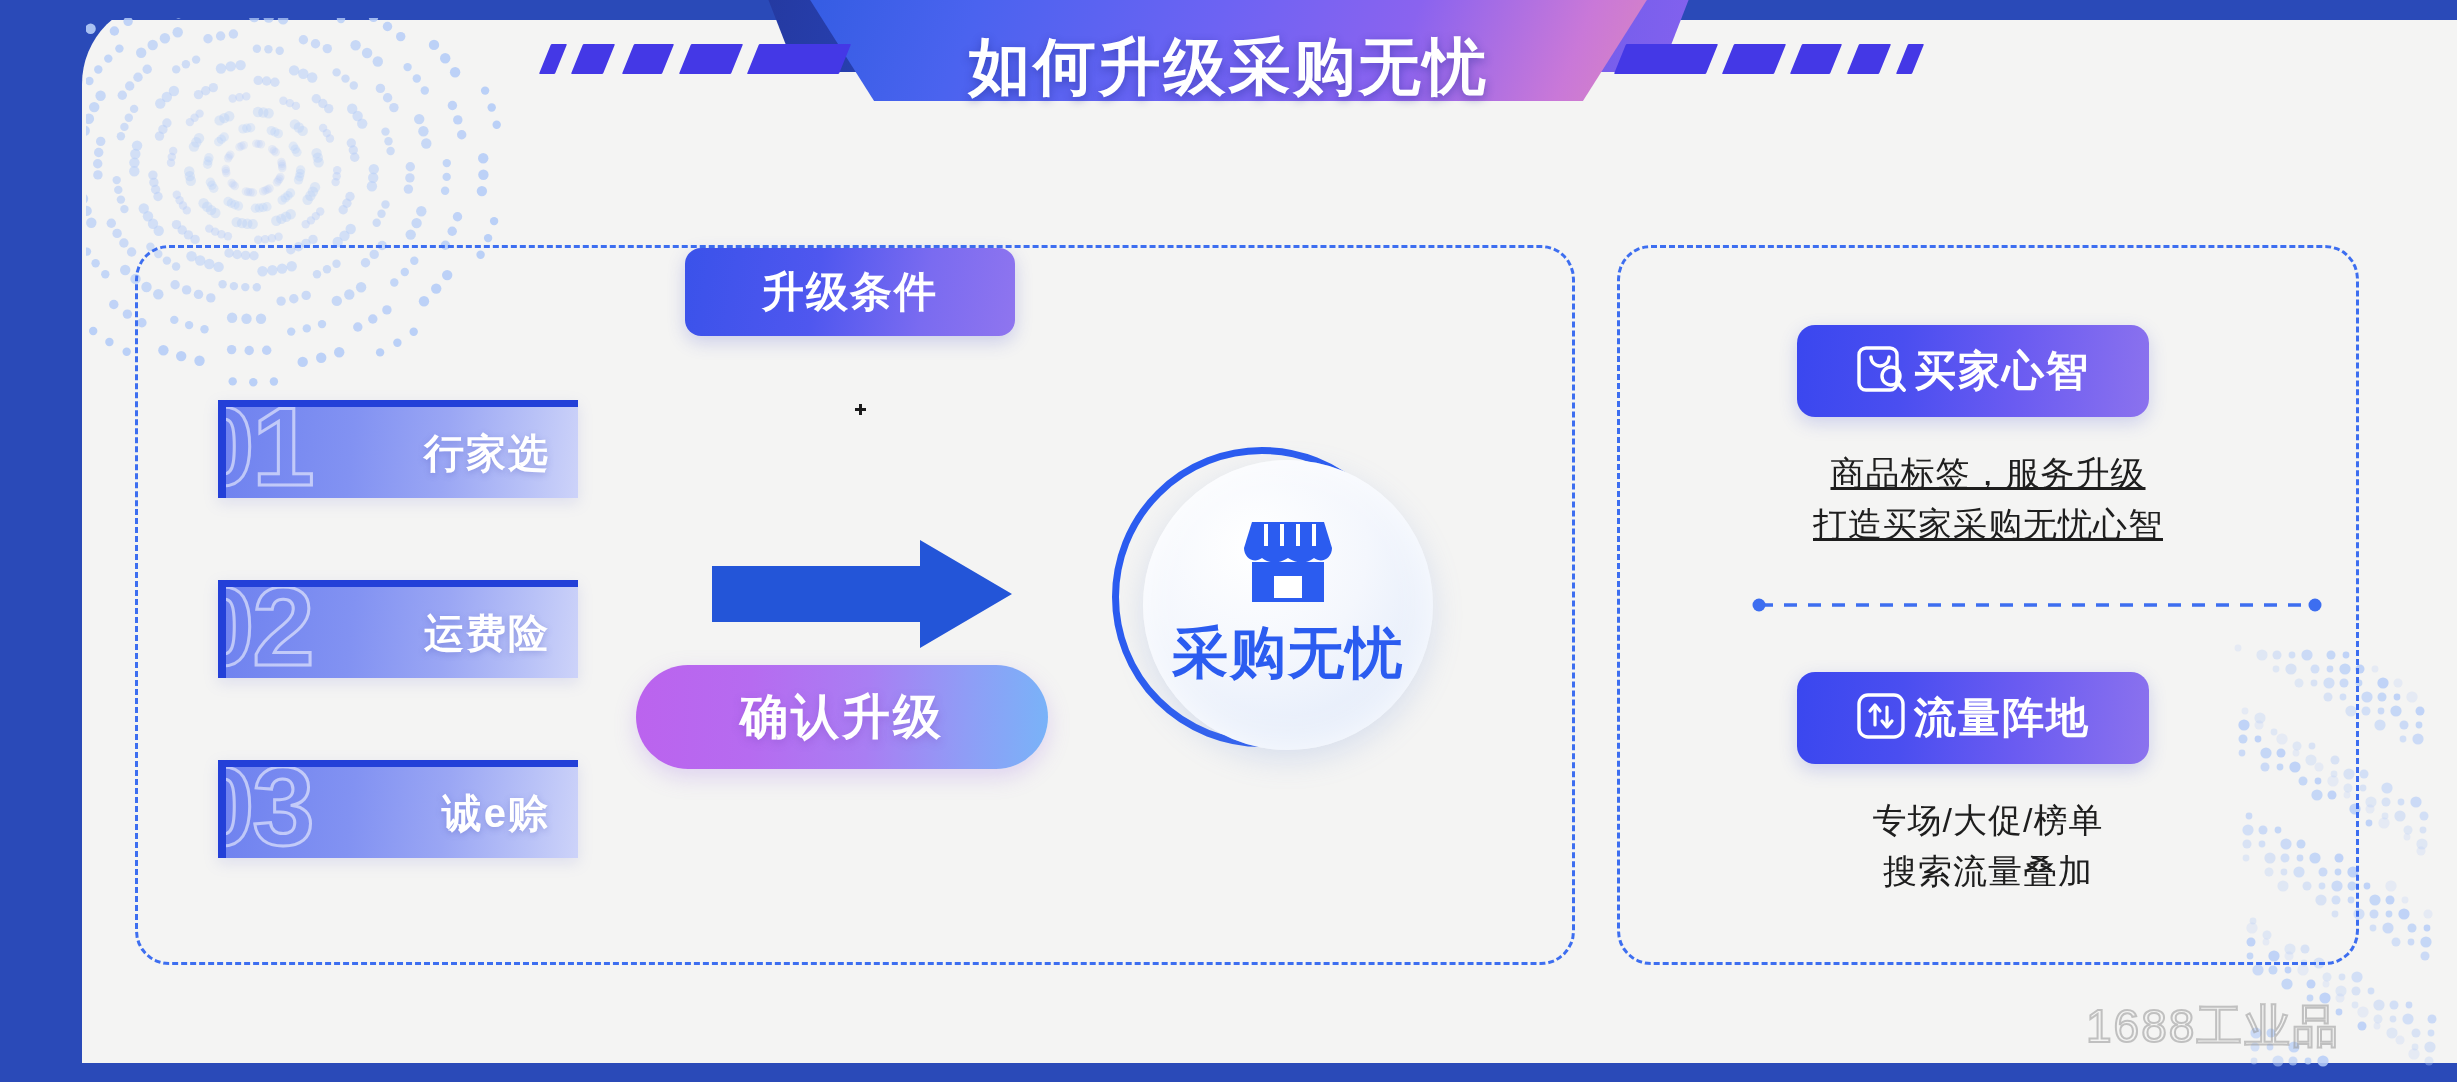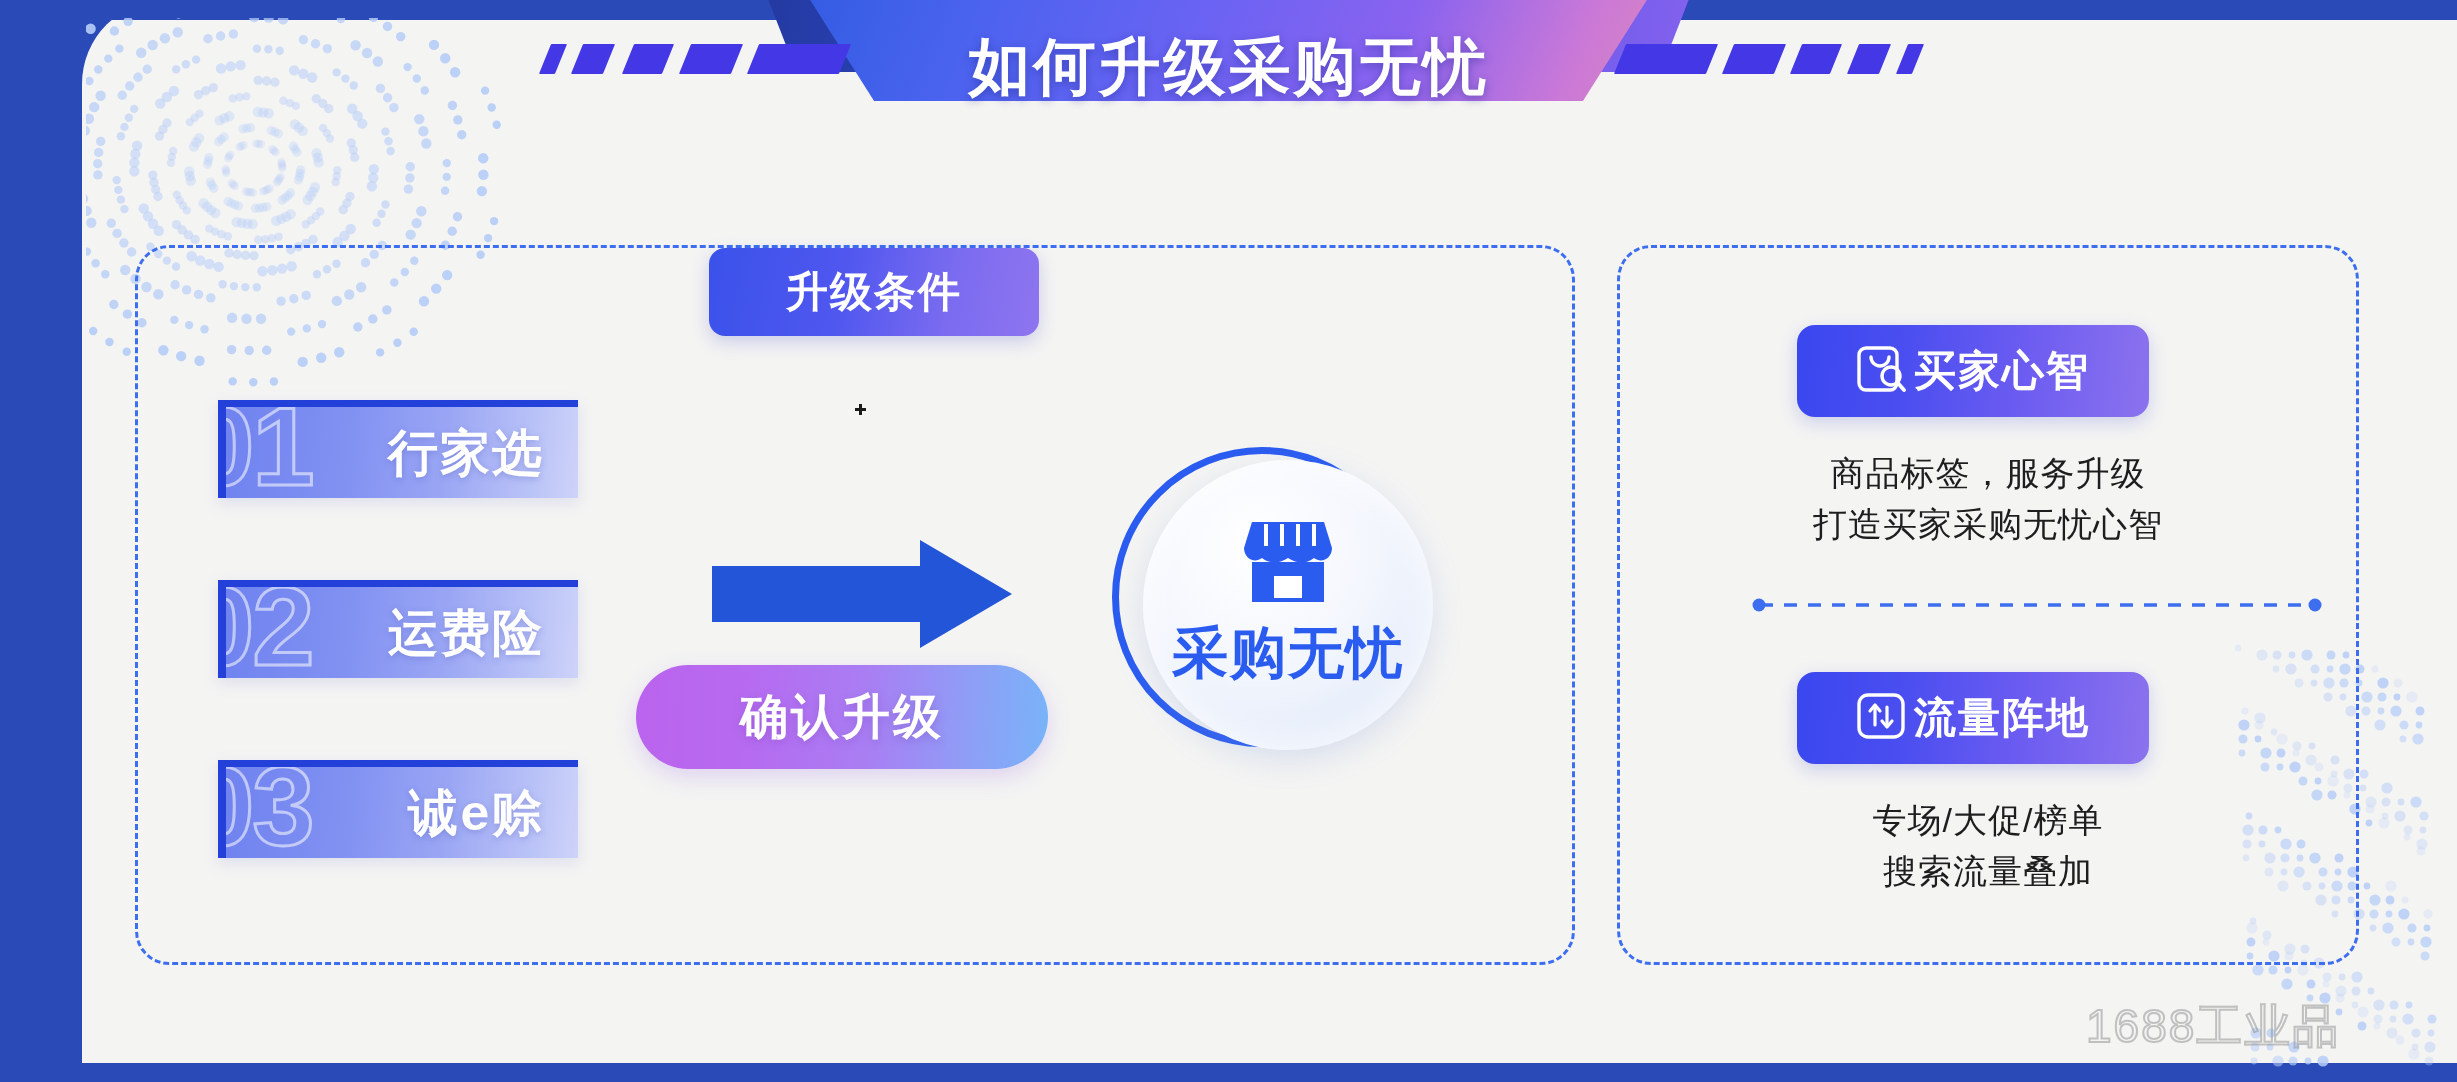"升级条件" .badge-cond { margin-left: 24px -> none }
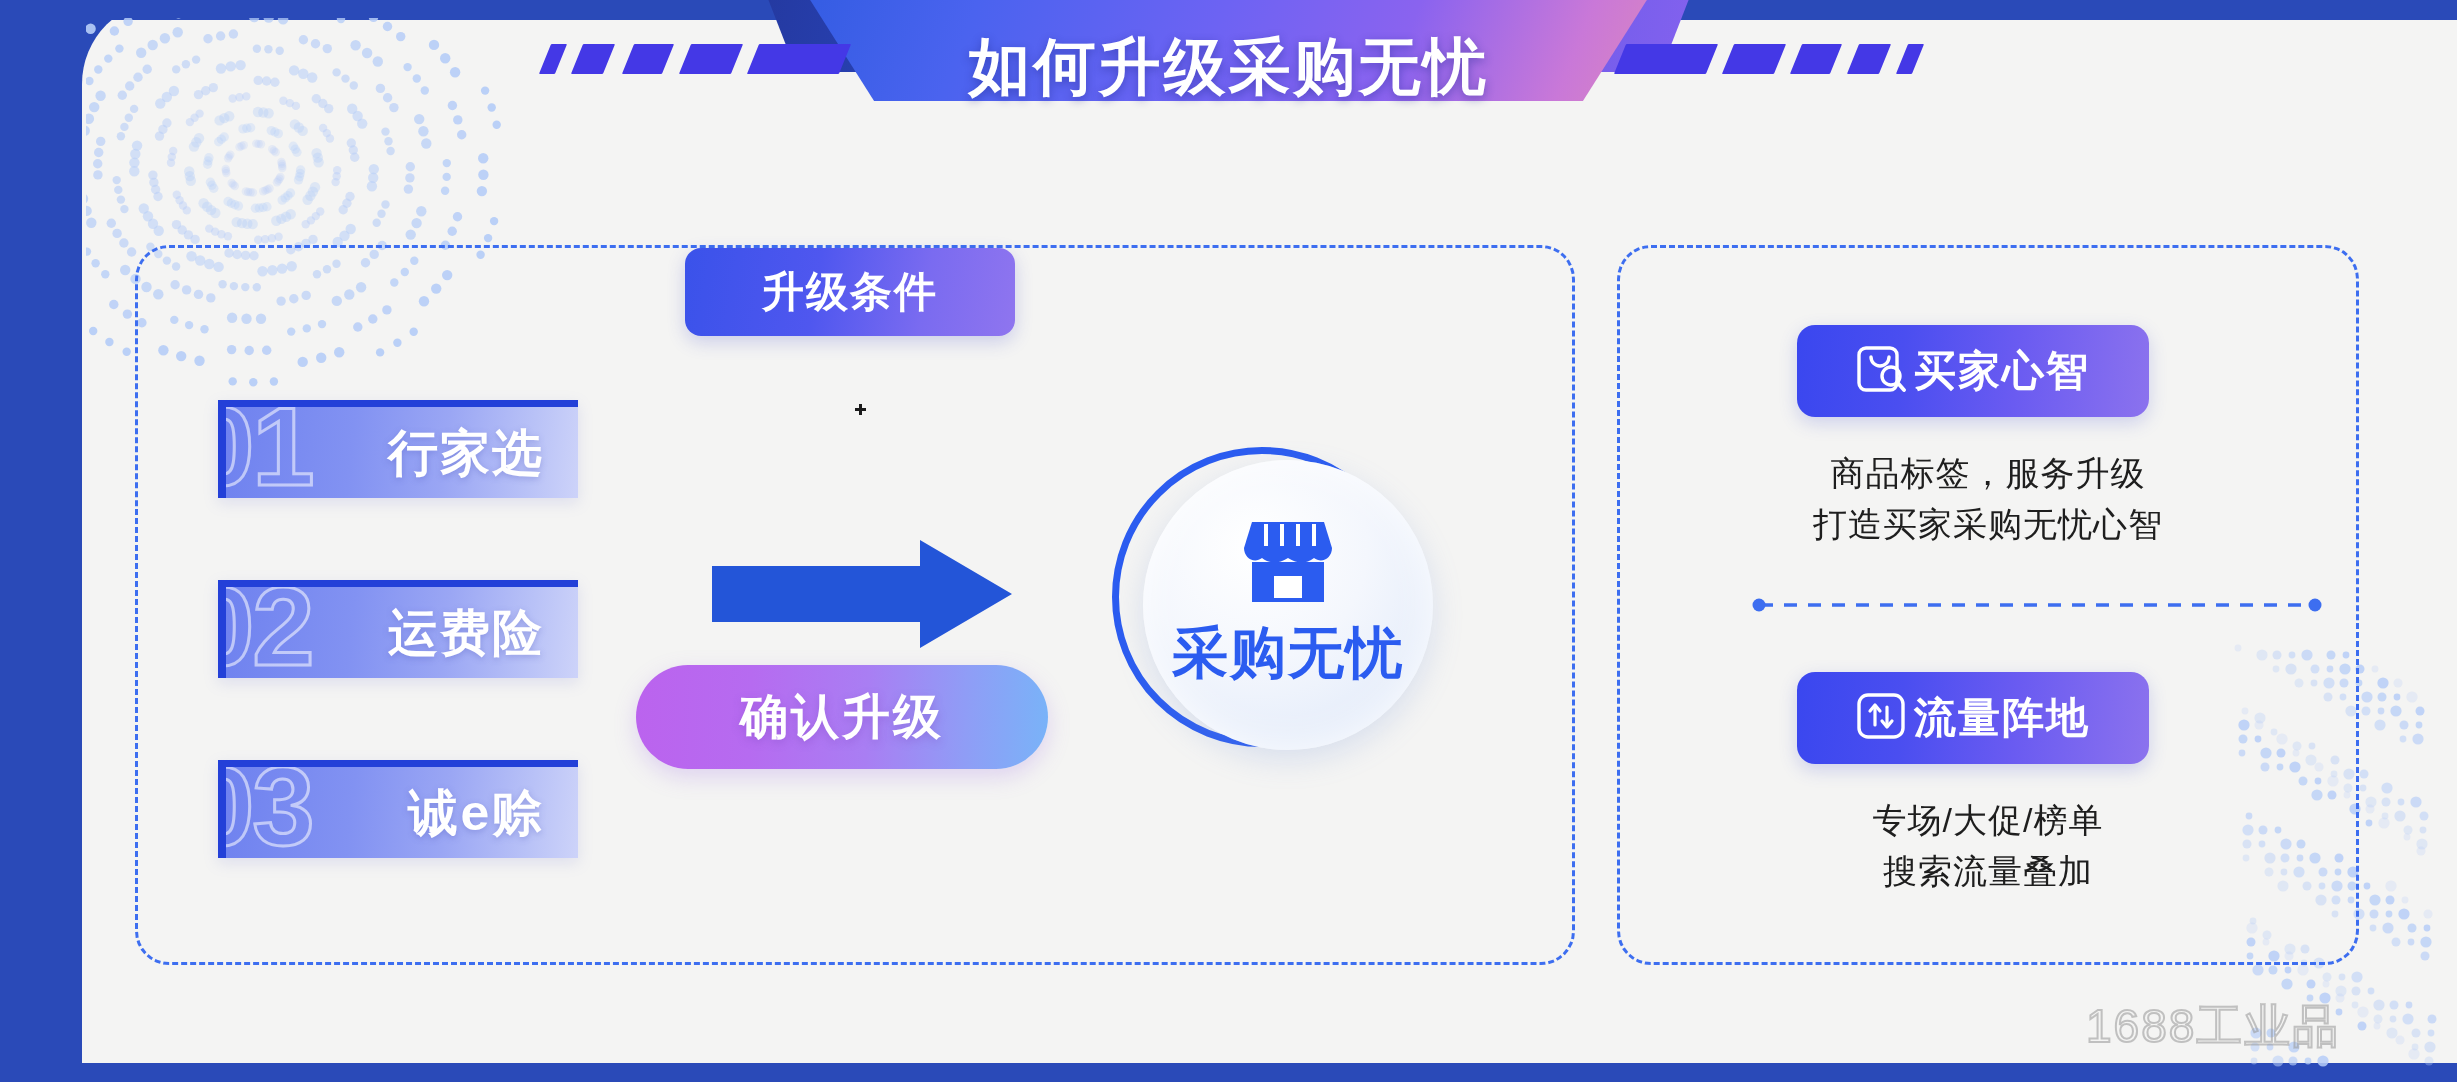"行家选" .numbar .label { font-family: Liberation Mono, monospace -> none; font-size: 50px -> 40px; right: 34px -> 28px }
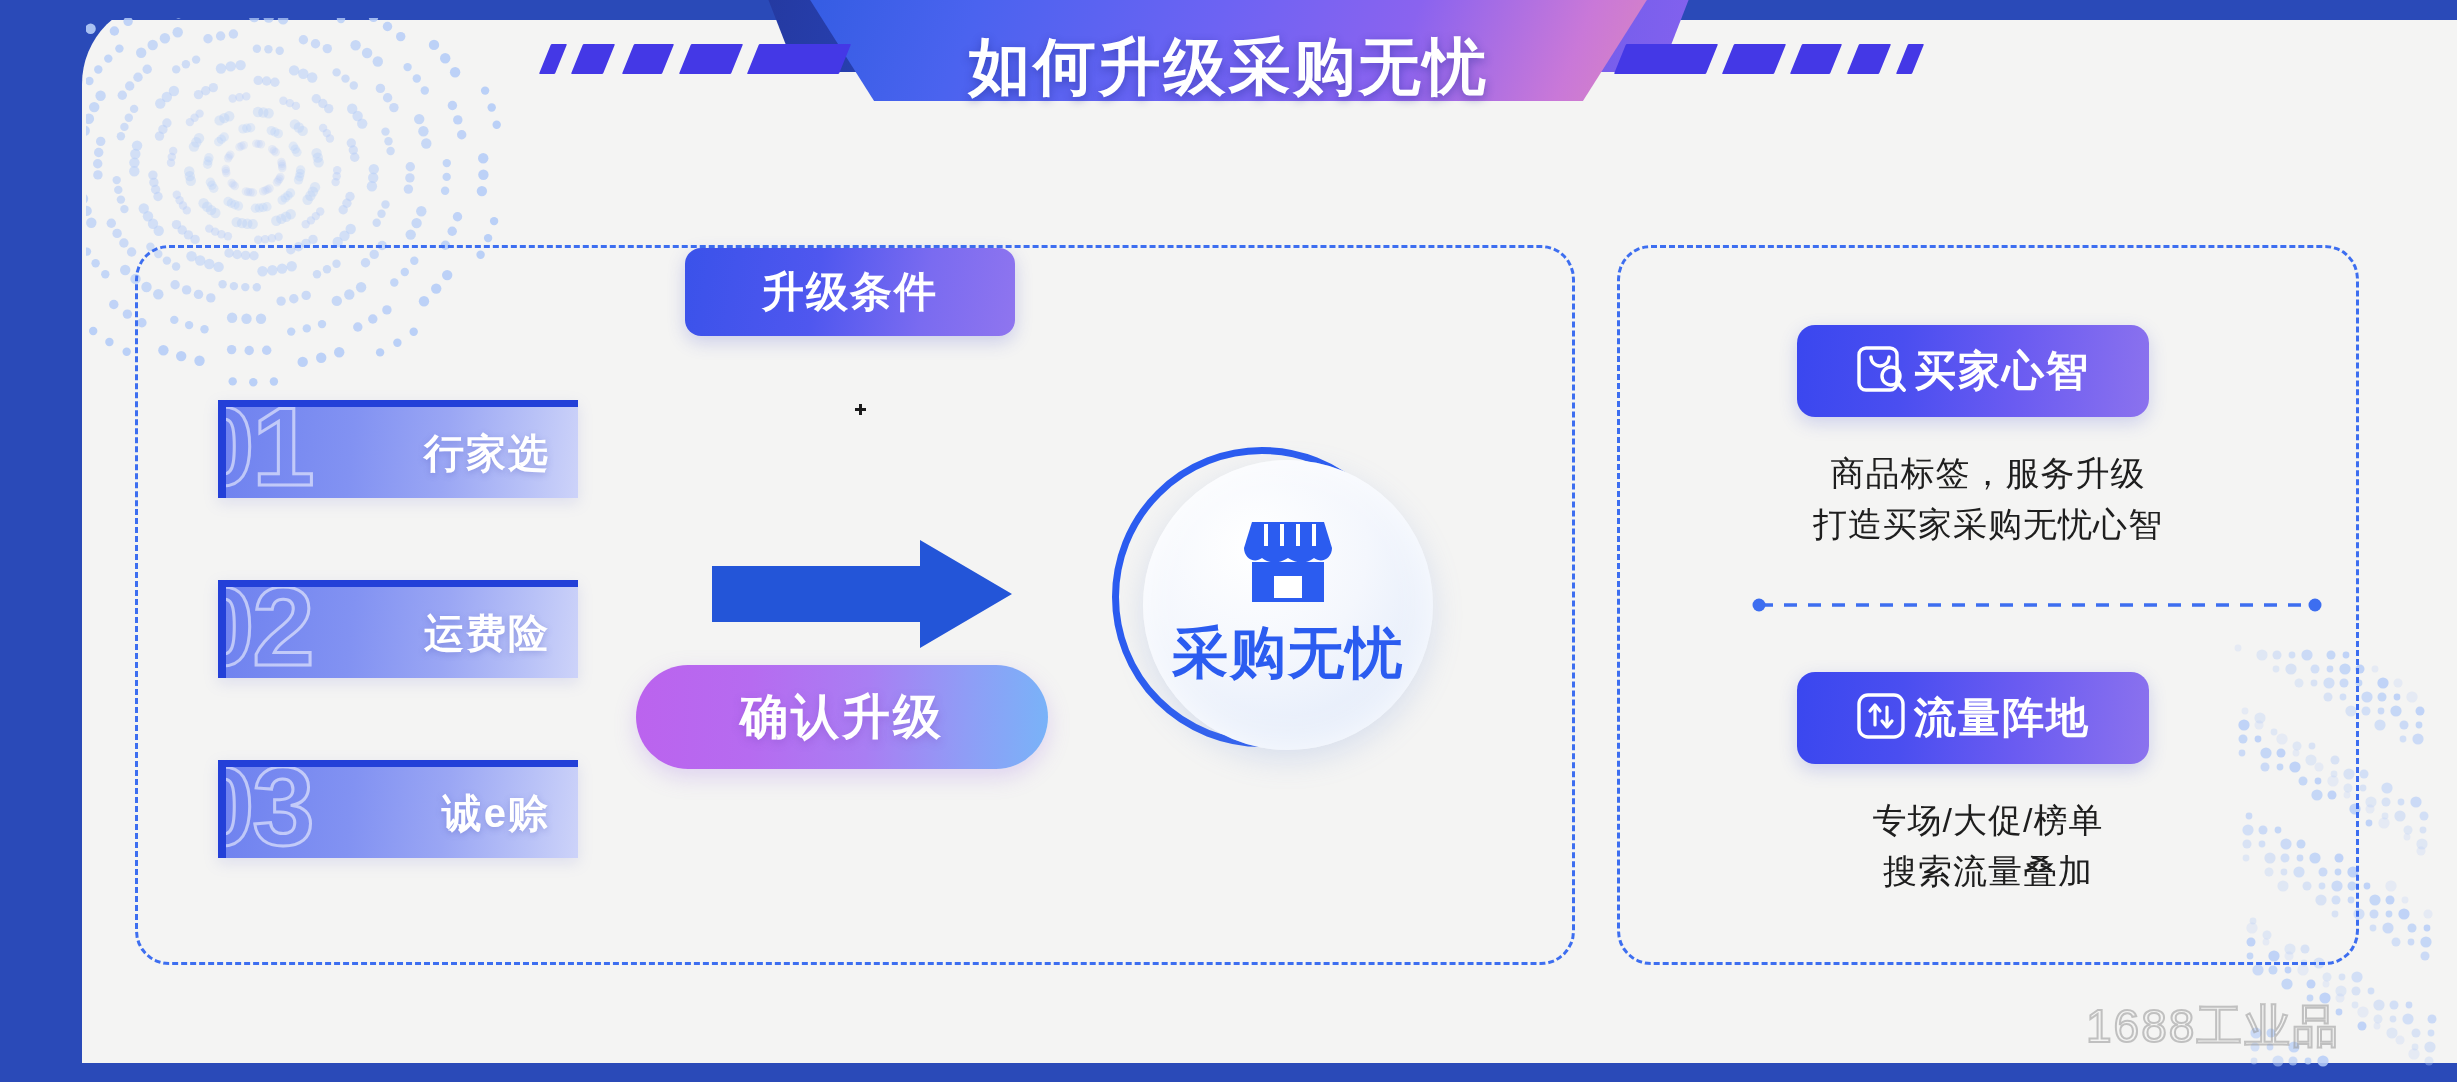"商品标签，服务升级" .rdesc-1 { text-decoration: none -> underline }
